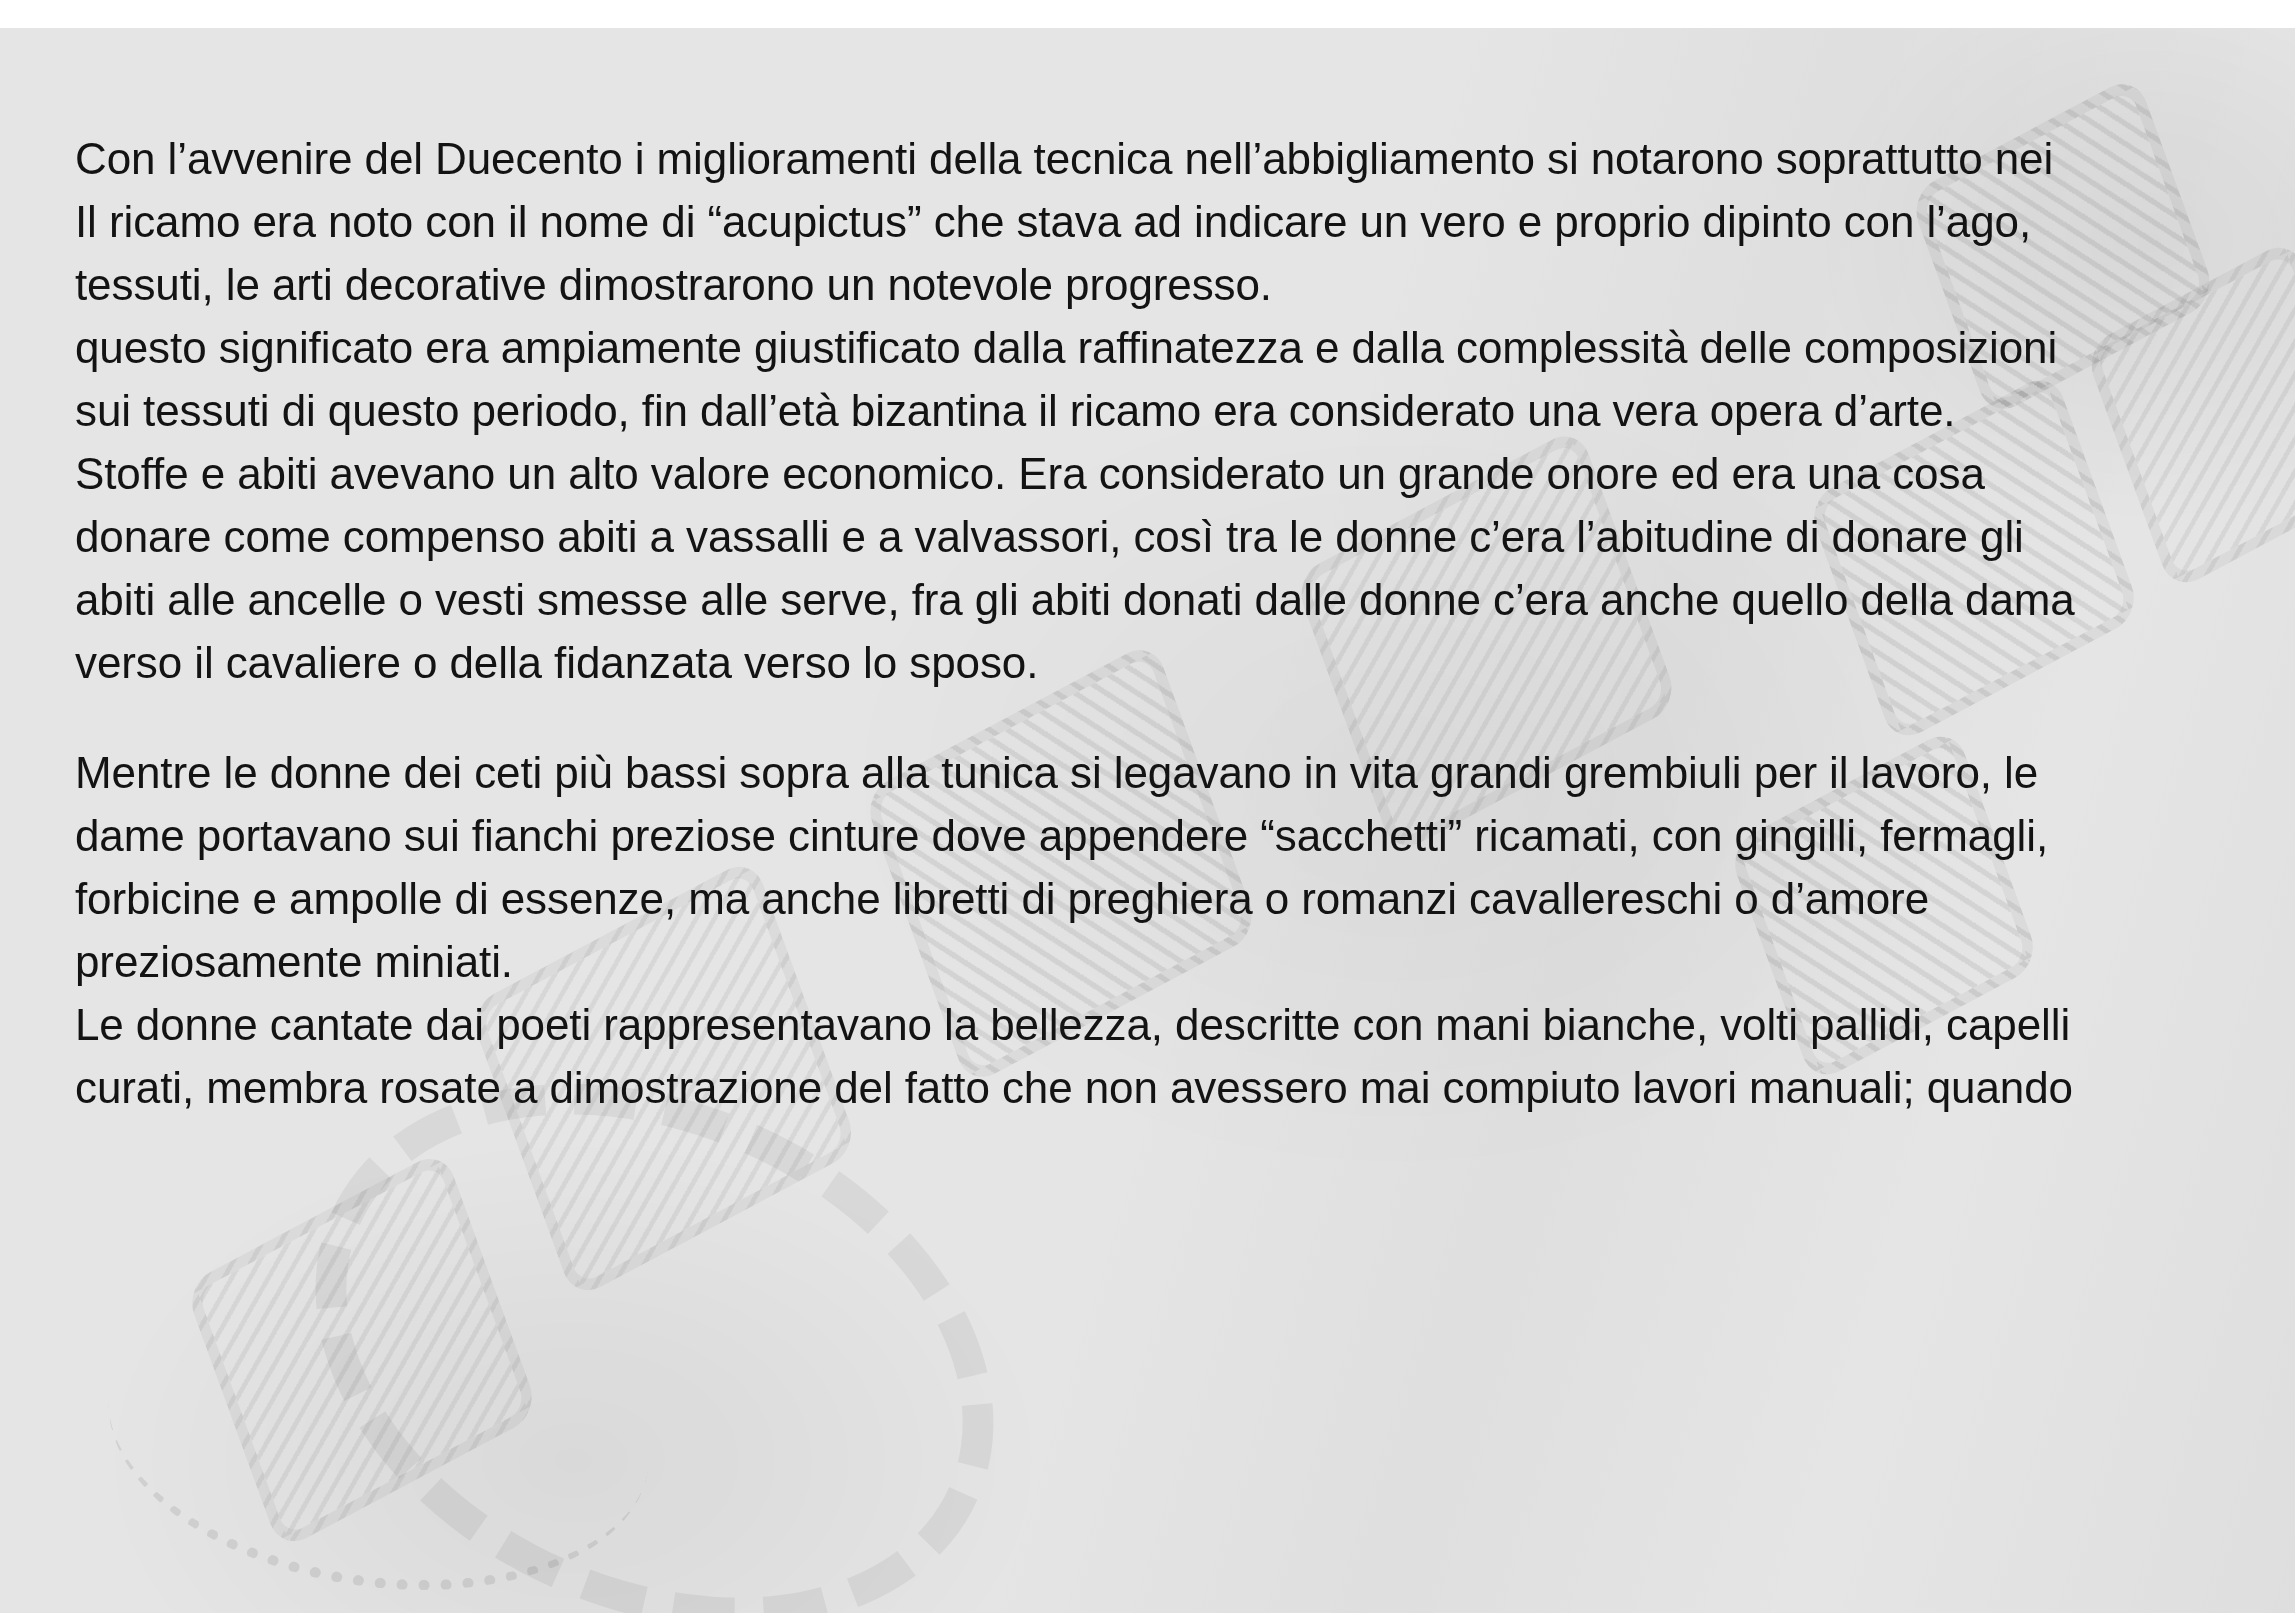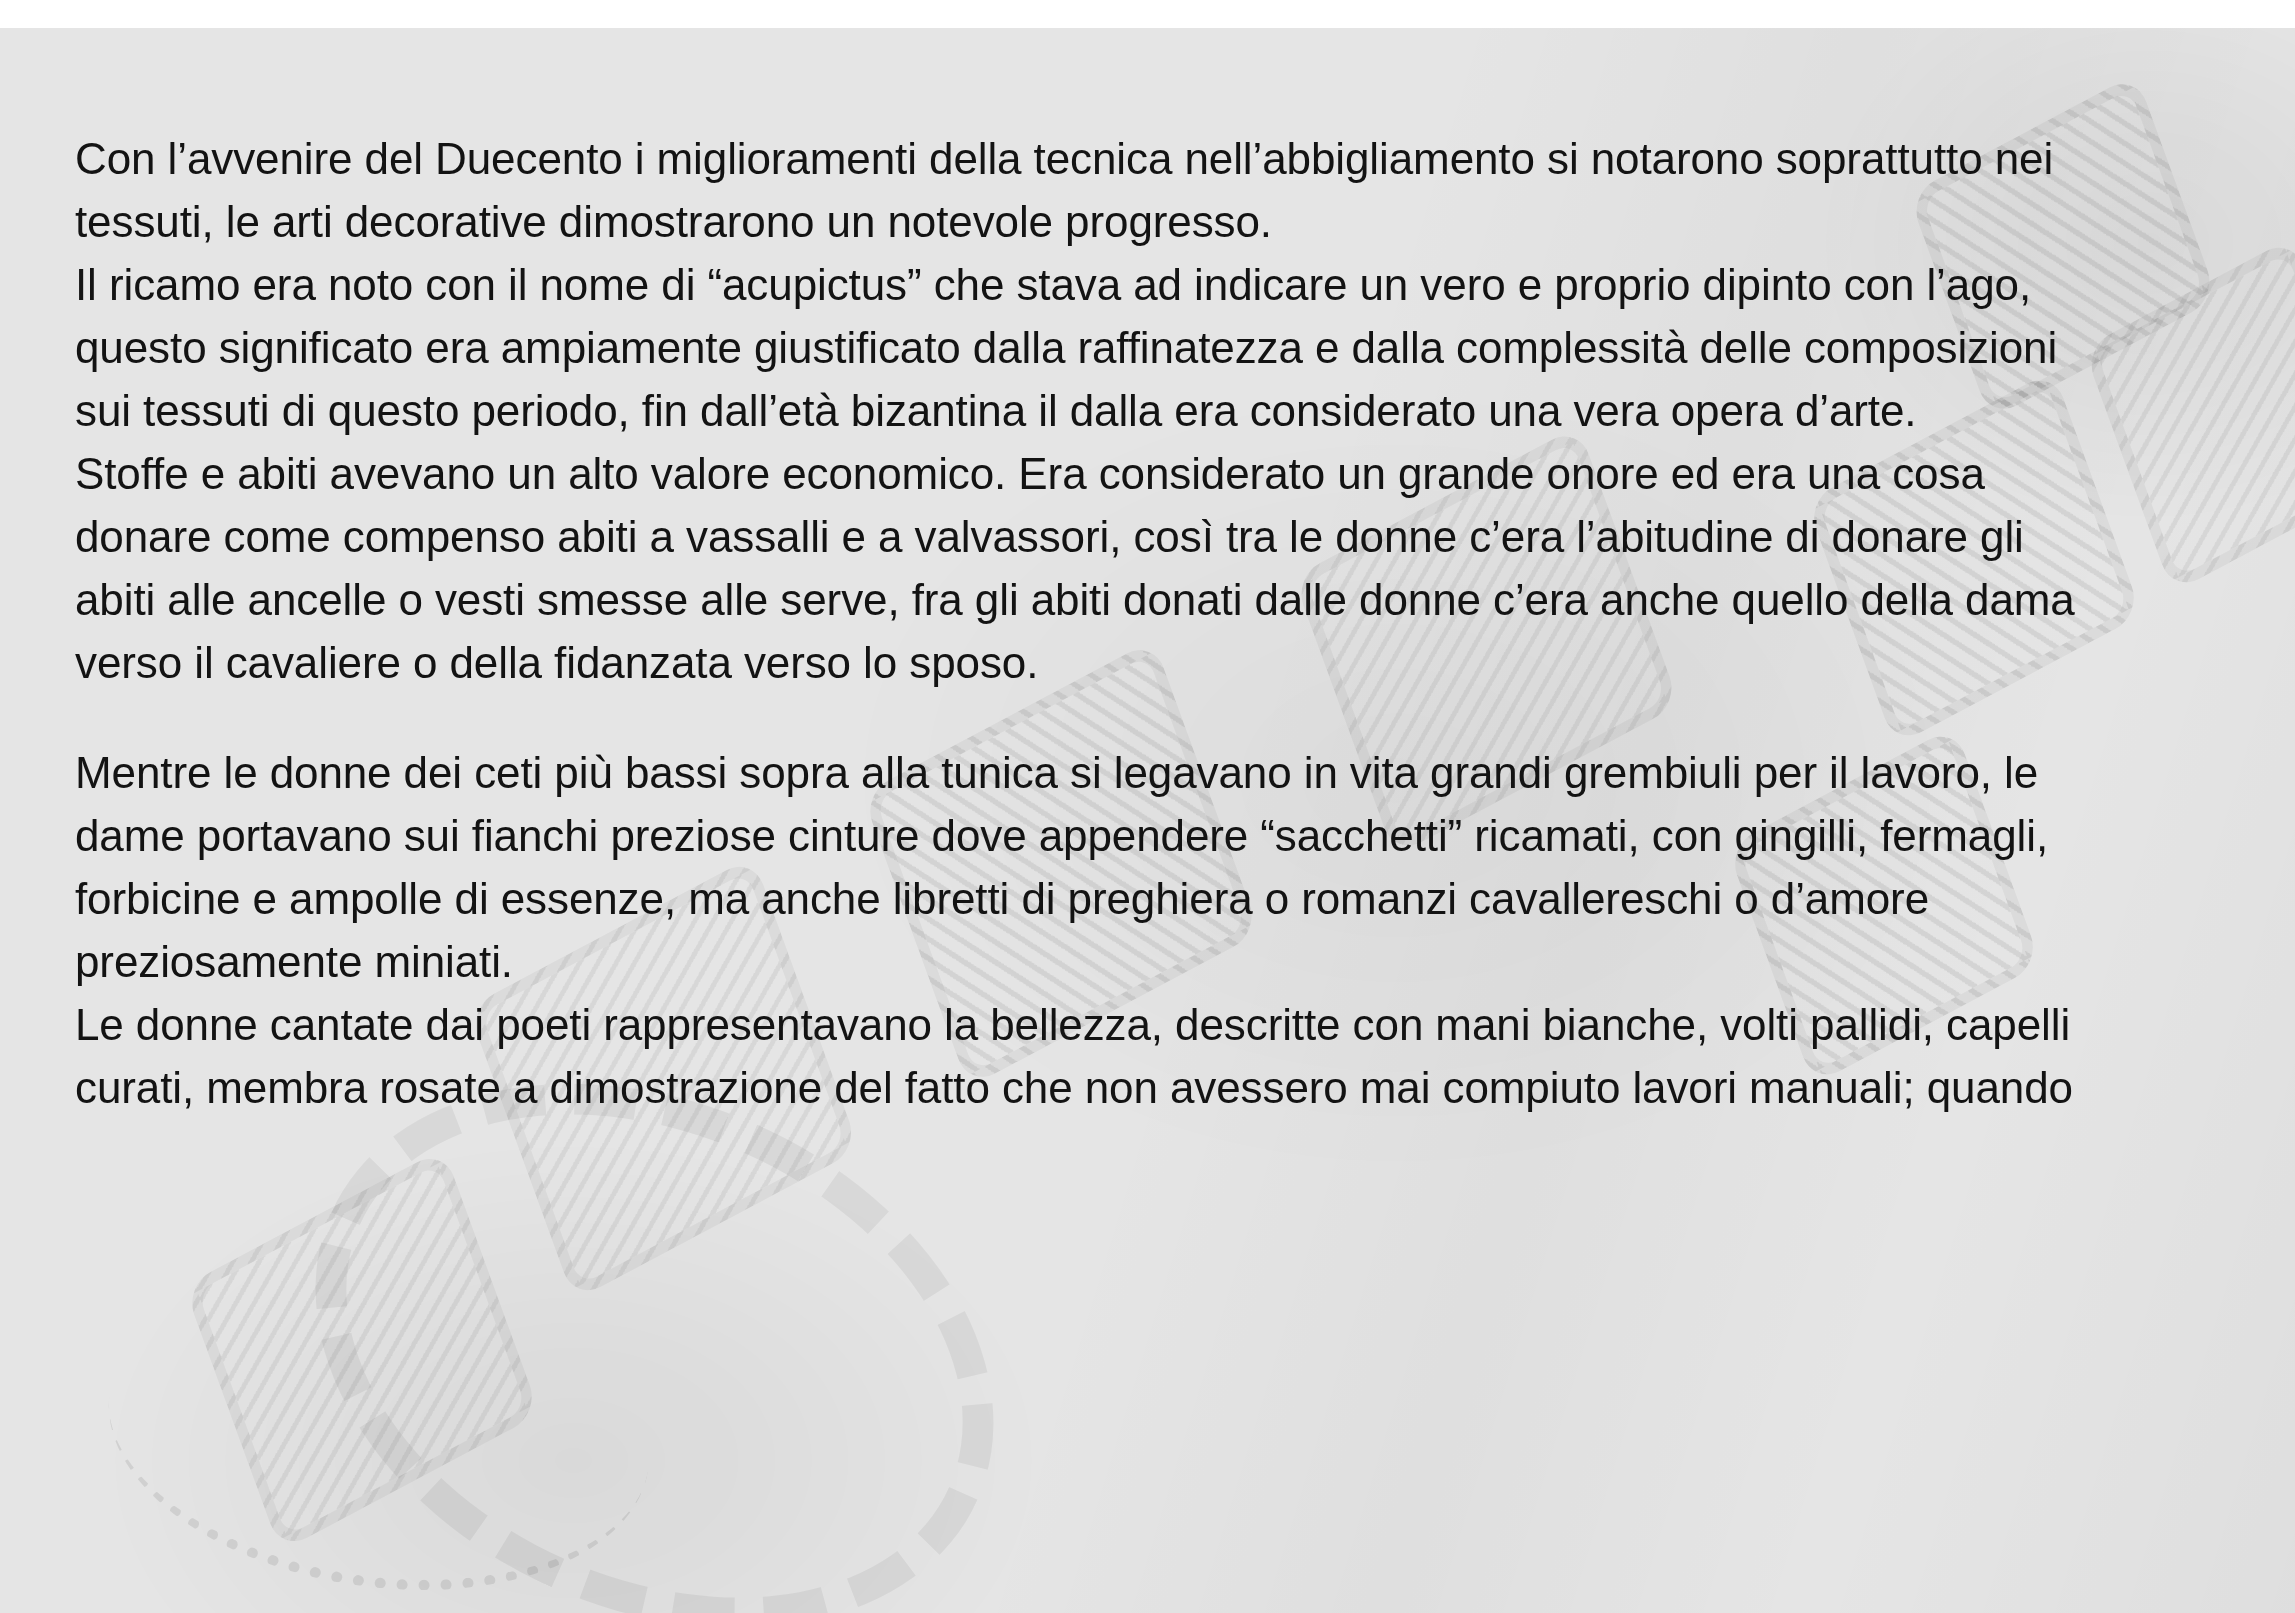"tessuti, le arti decorative dimostrarono" div.line { order: before "Il ricamo era noto con" -> after "Il ricamo era noto con" }
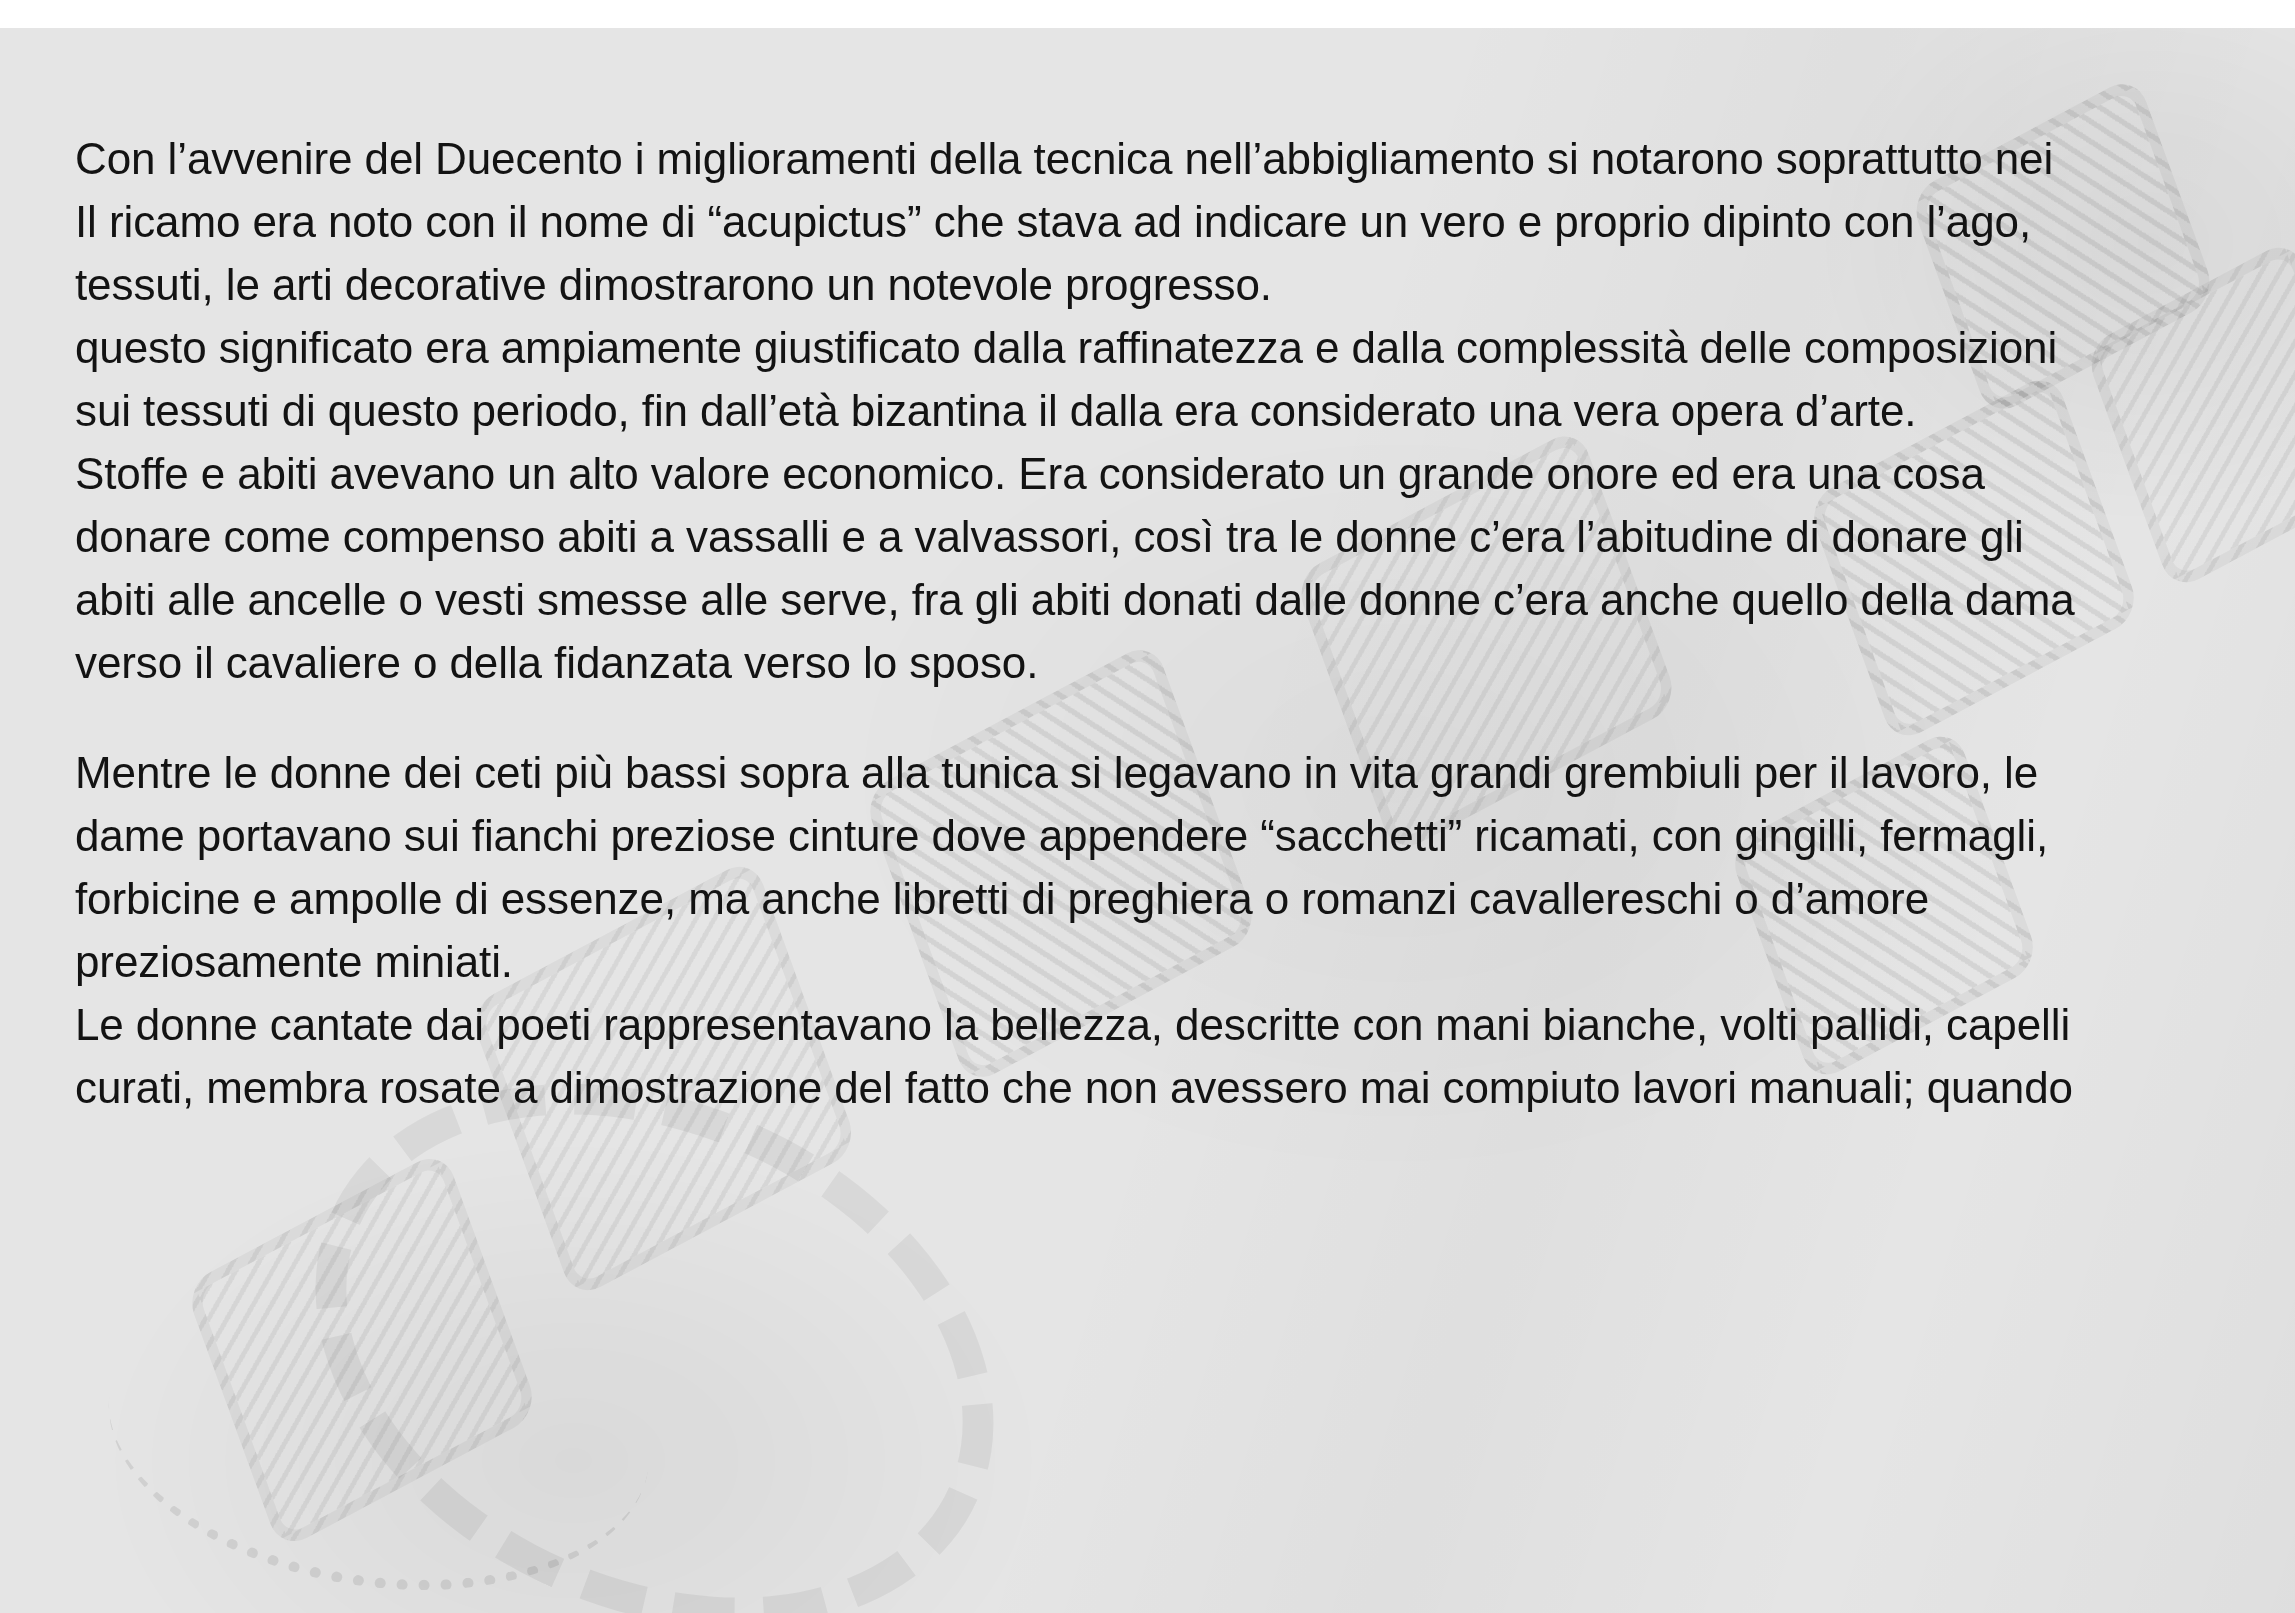"sui tessuti di questo periodo," div.line { text: dalla -> ricamo }
